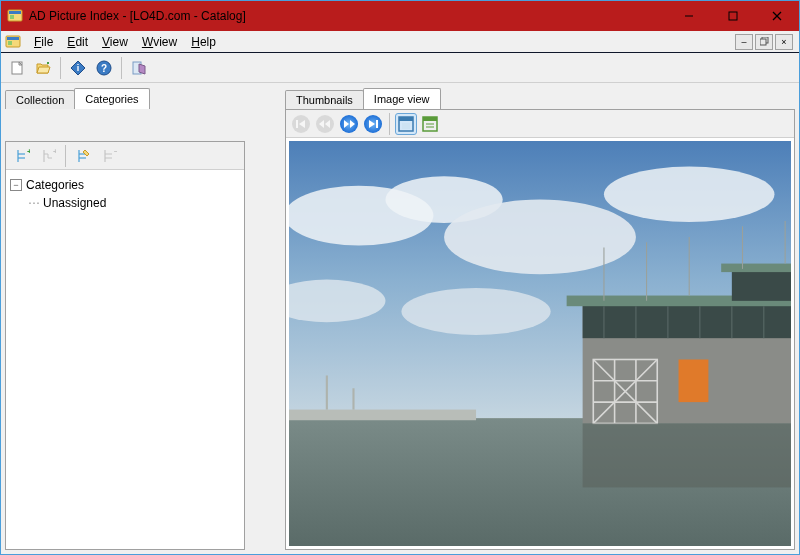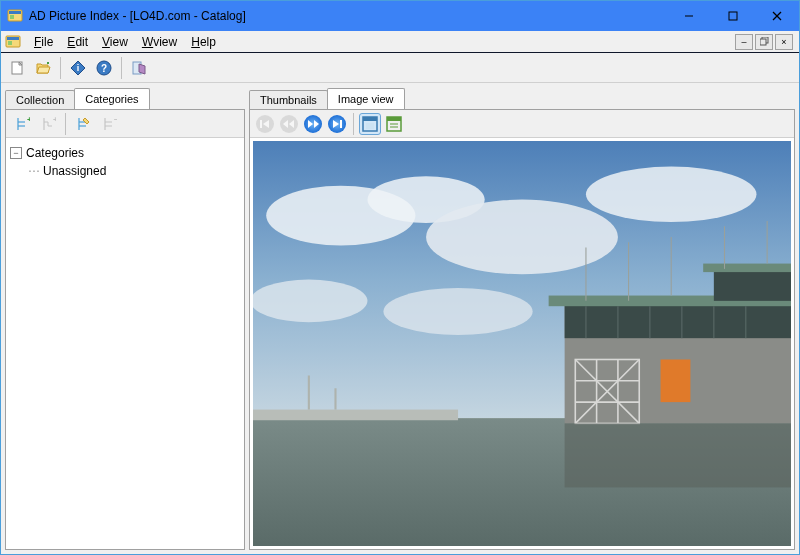"AD Picture Index - [LO4D.com" .titlebar { background: #3b82f6 -> #b91c1c }
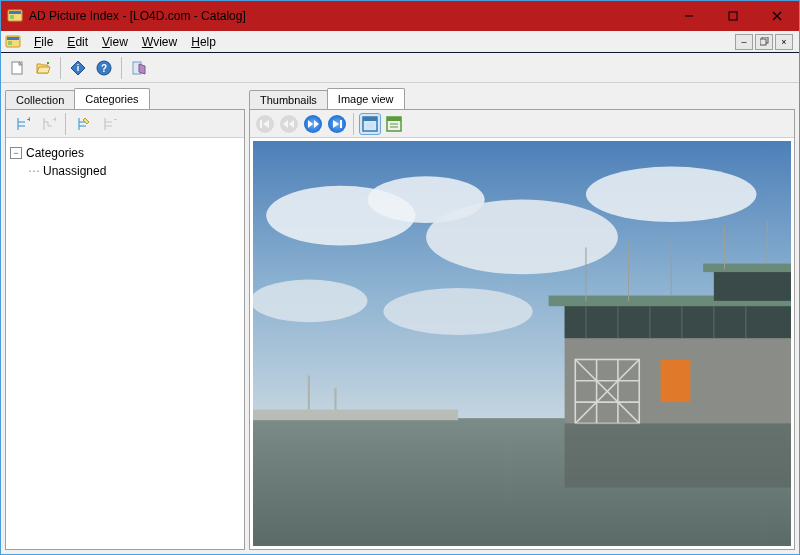"Collection" .left { gap: none -> 32px }
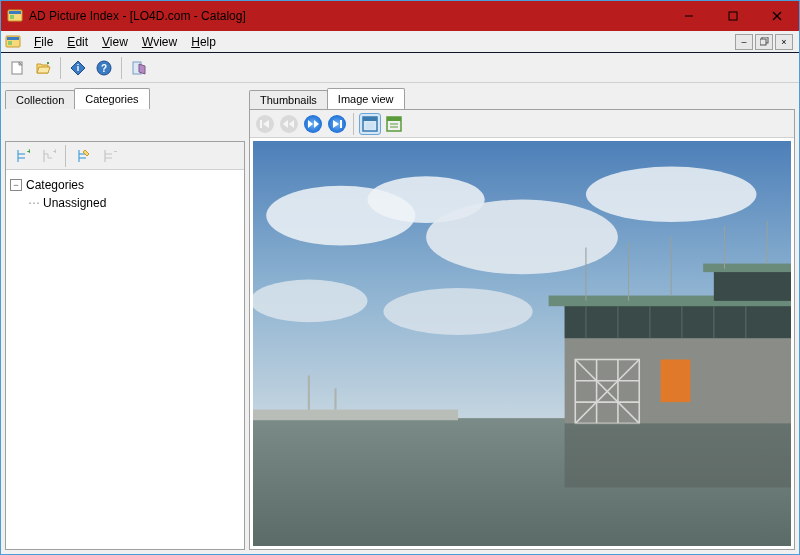"Thumbnails" .right { margin-left: none -> 36px }
